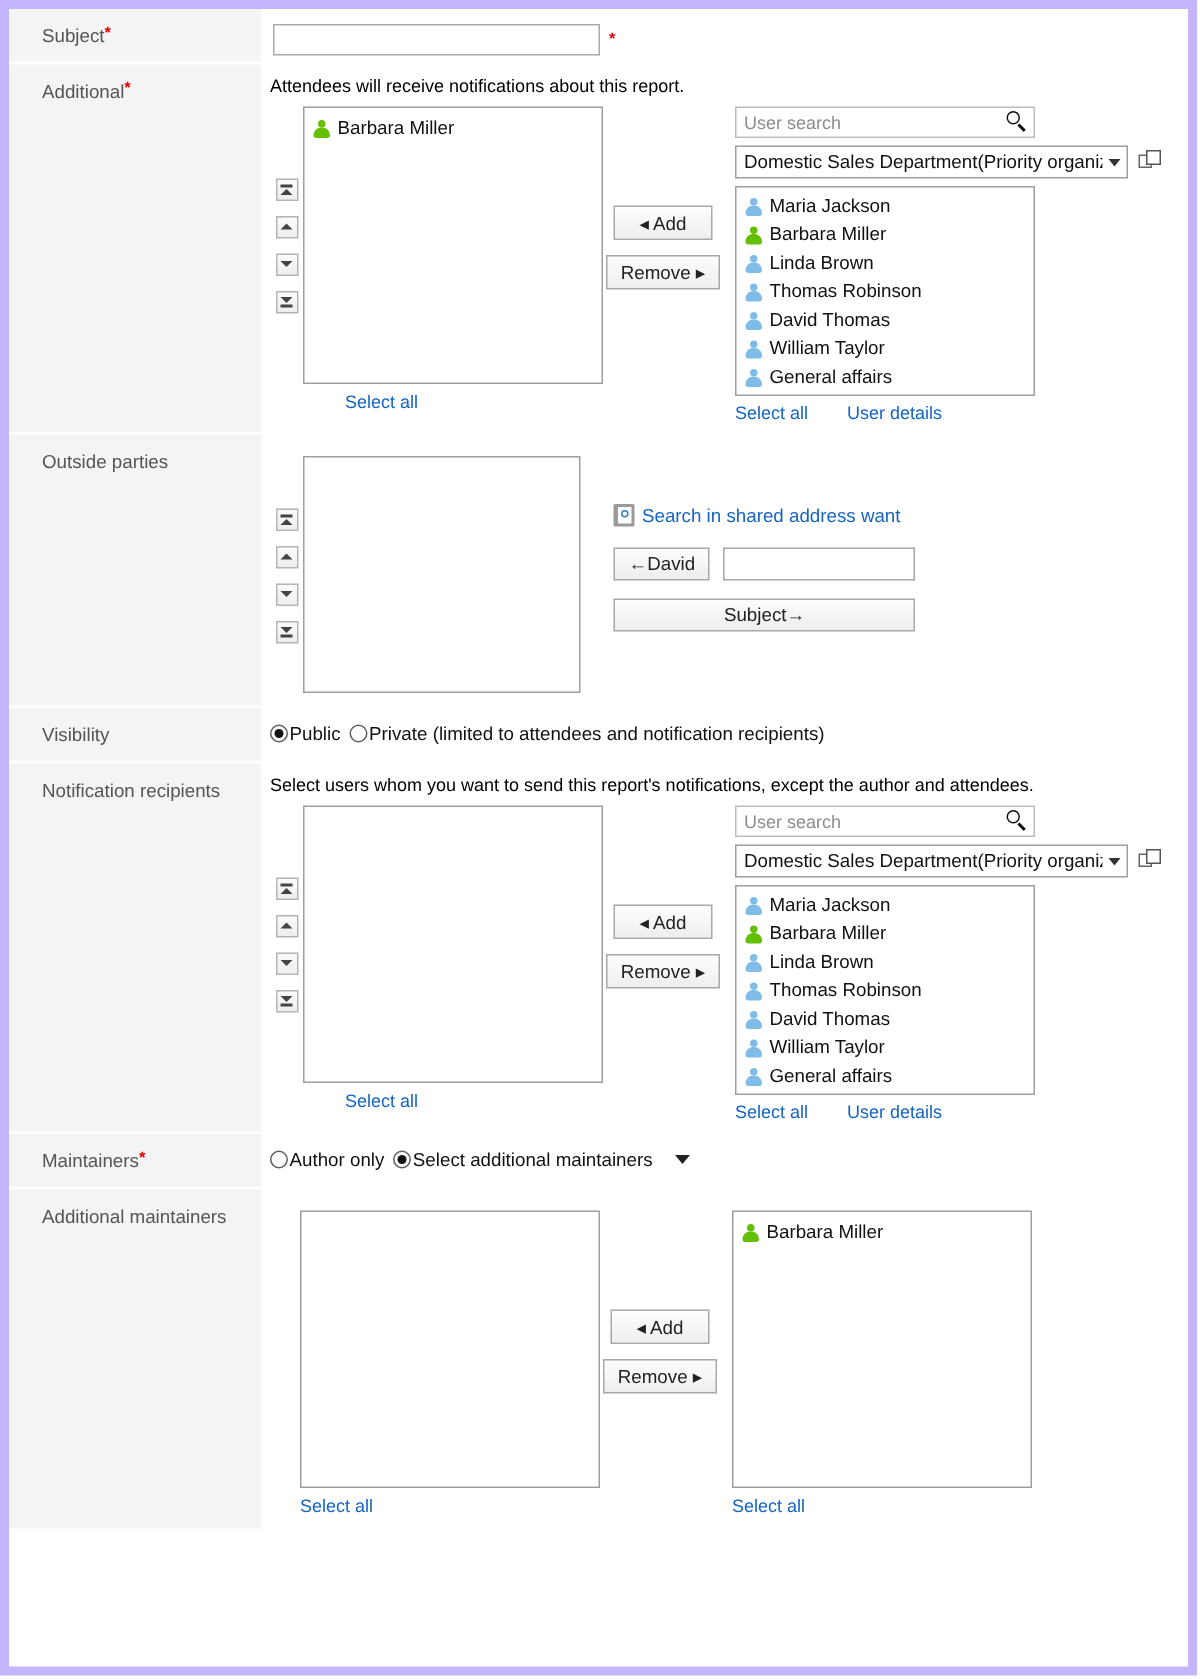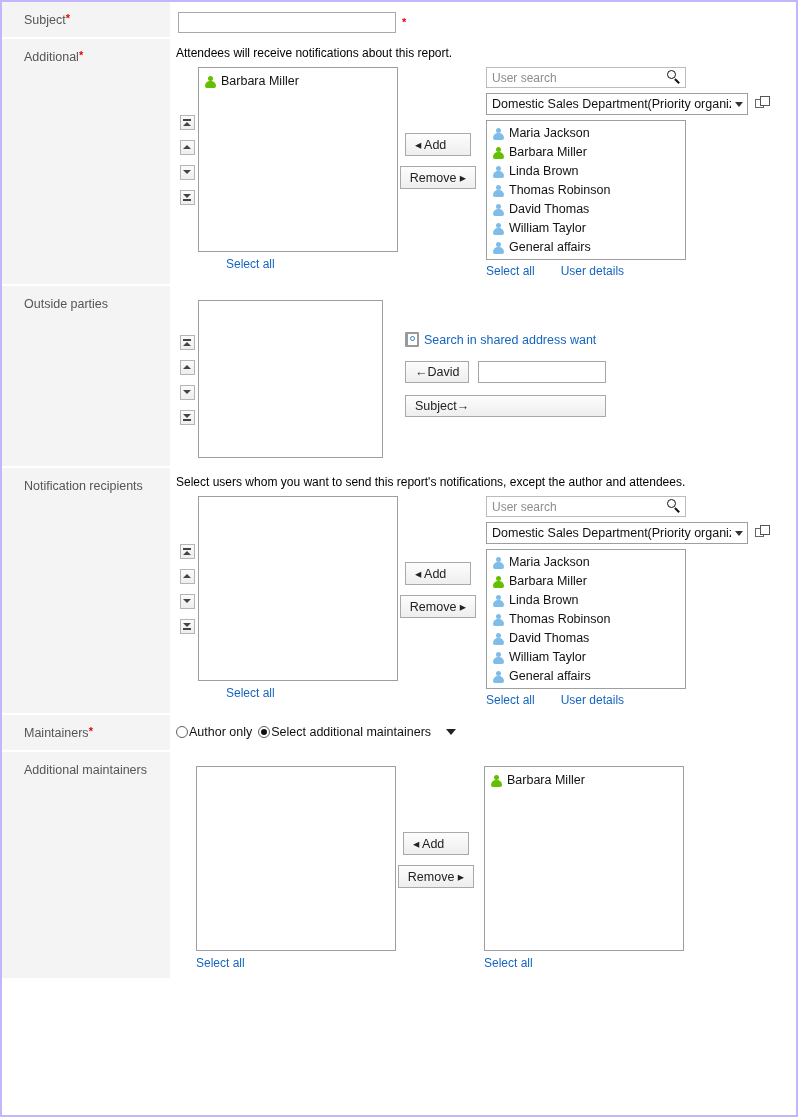"Subject*" .page { border: 2px solid #c4b5fd -> 6px solid #c4b5fd }
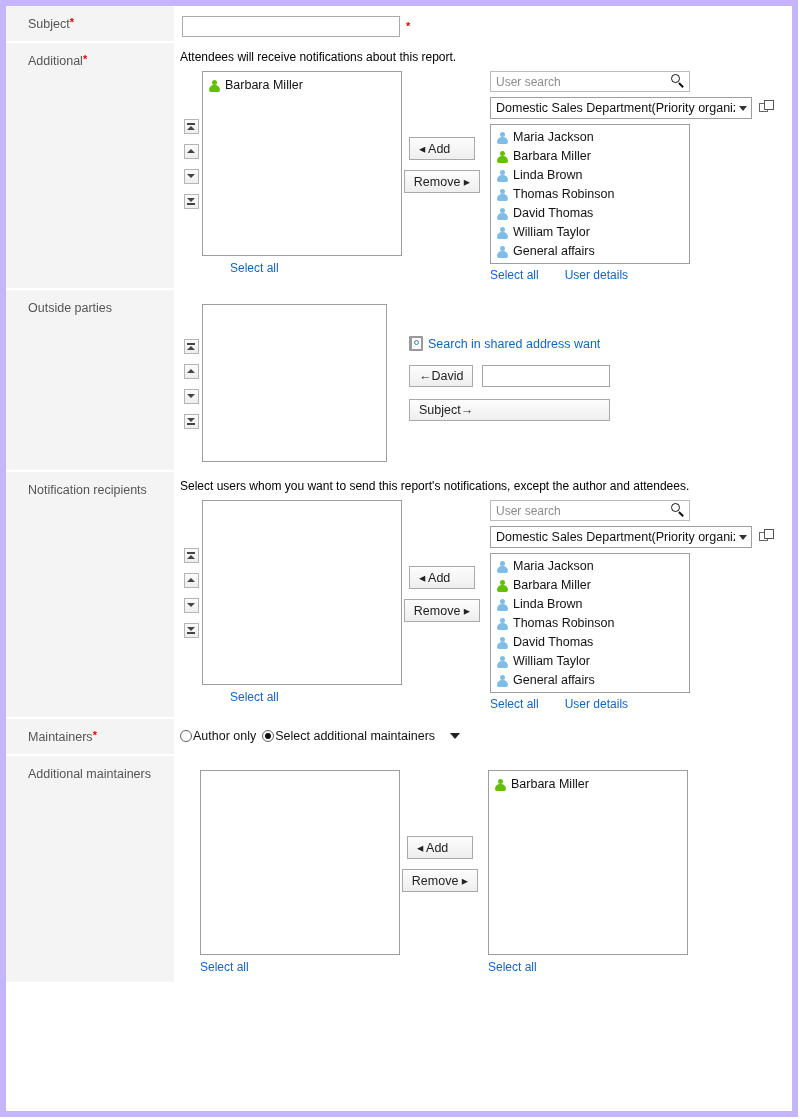"◂ Add" .btn { text-align: none -> center }
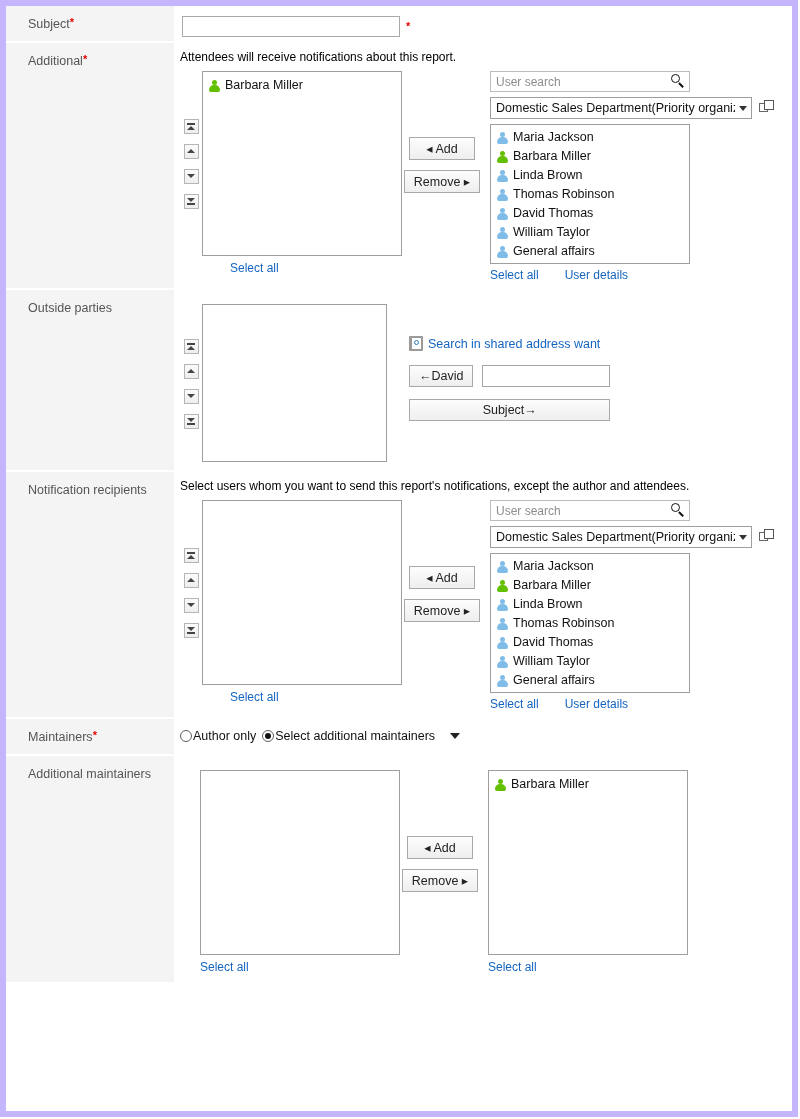"Visibility" tr { html: none -> <tr> <td> <span>Visibility</span> </td> <td> <div> <span></span> <span>Public</span> <span></span> <span>Private (limited to attendees and notification recipients)</span> </div> </td> </tr> }
